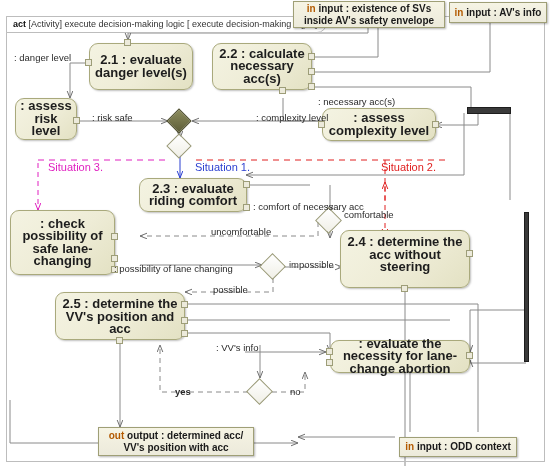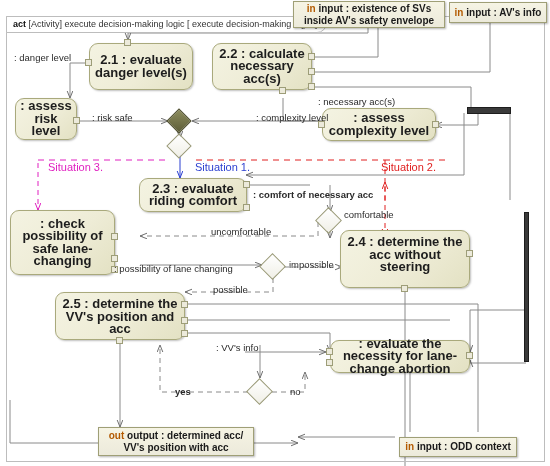": comfort of necessary acc" div.lbl { font-weight: bold -> none; top: 189px -> 201px }
